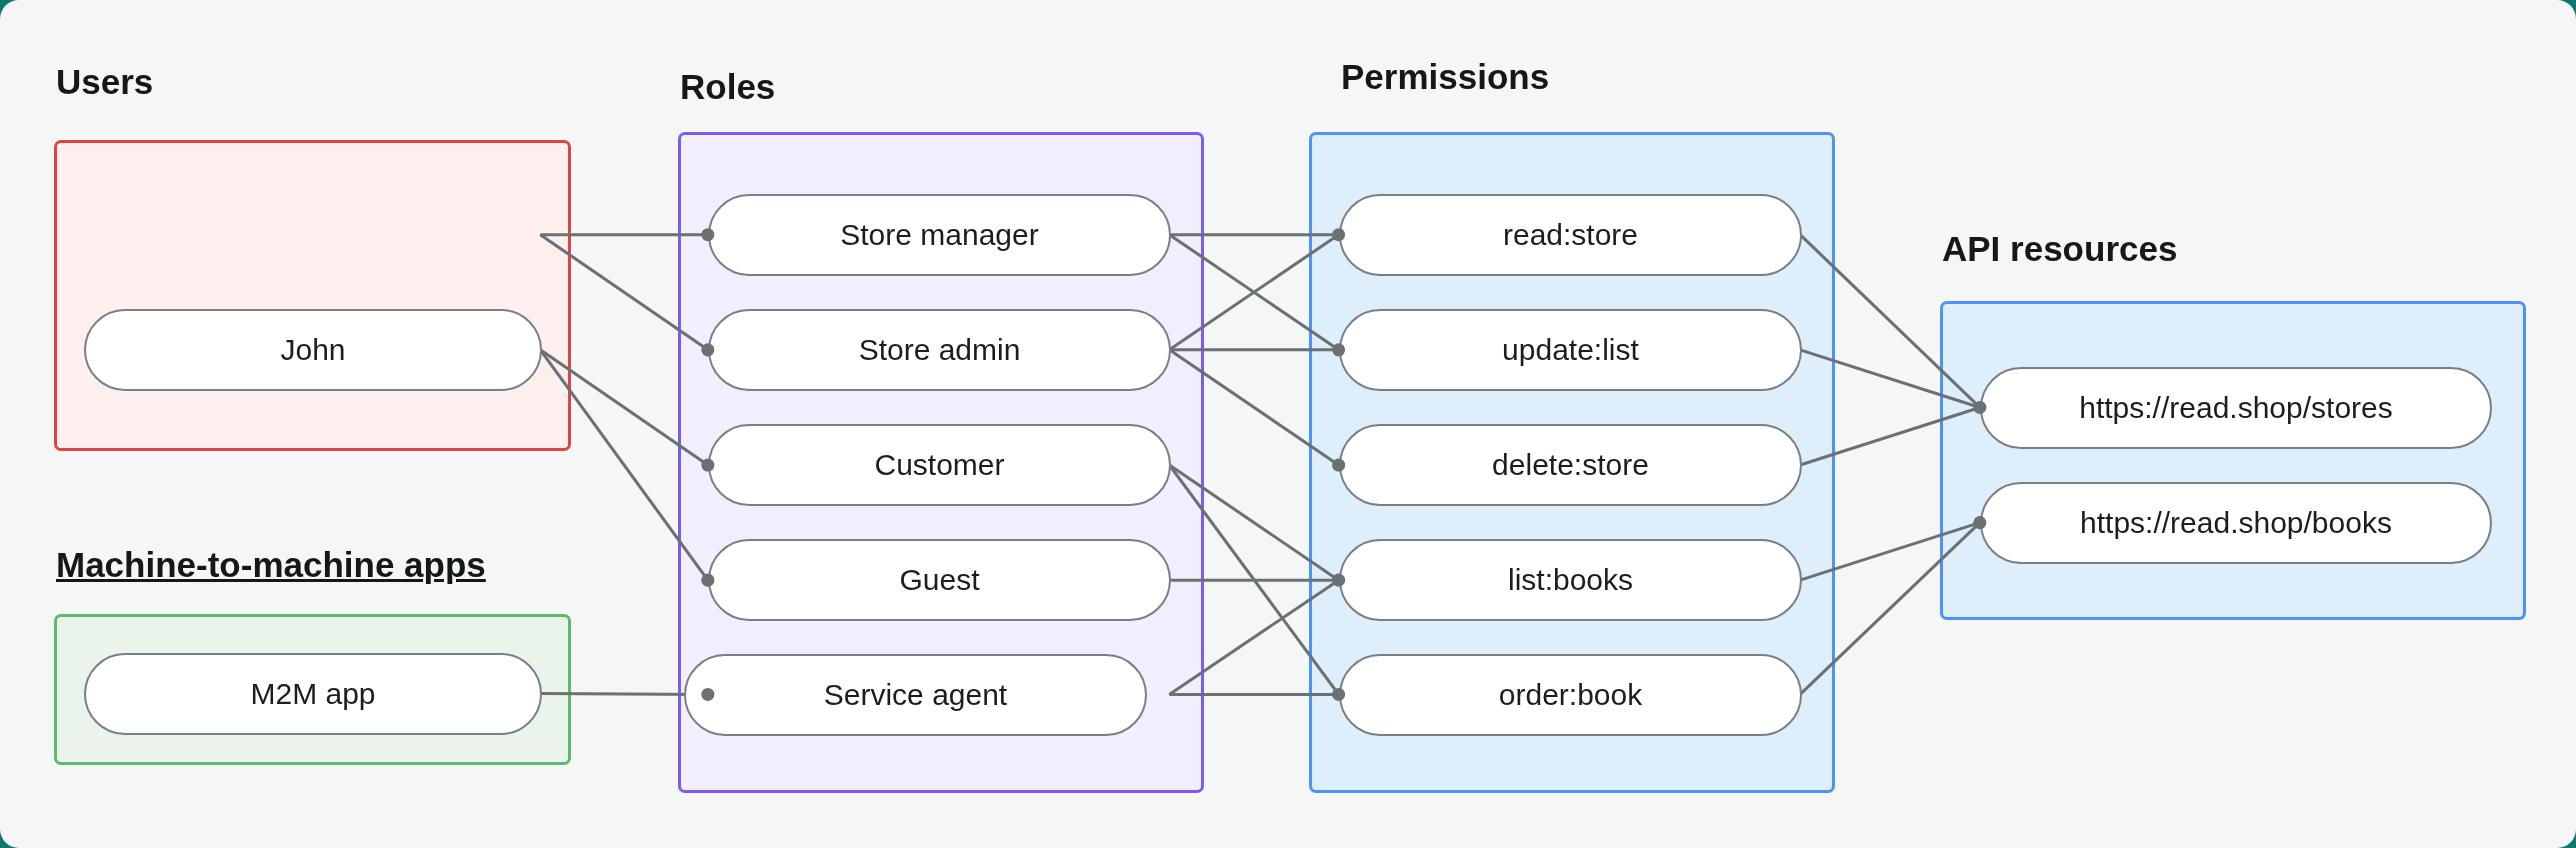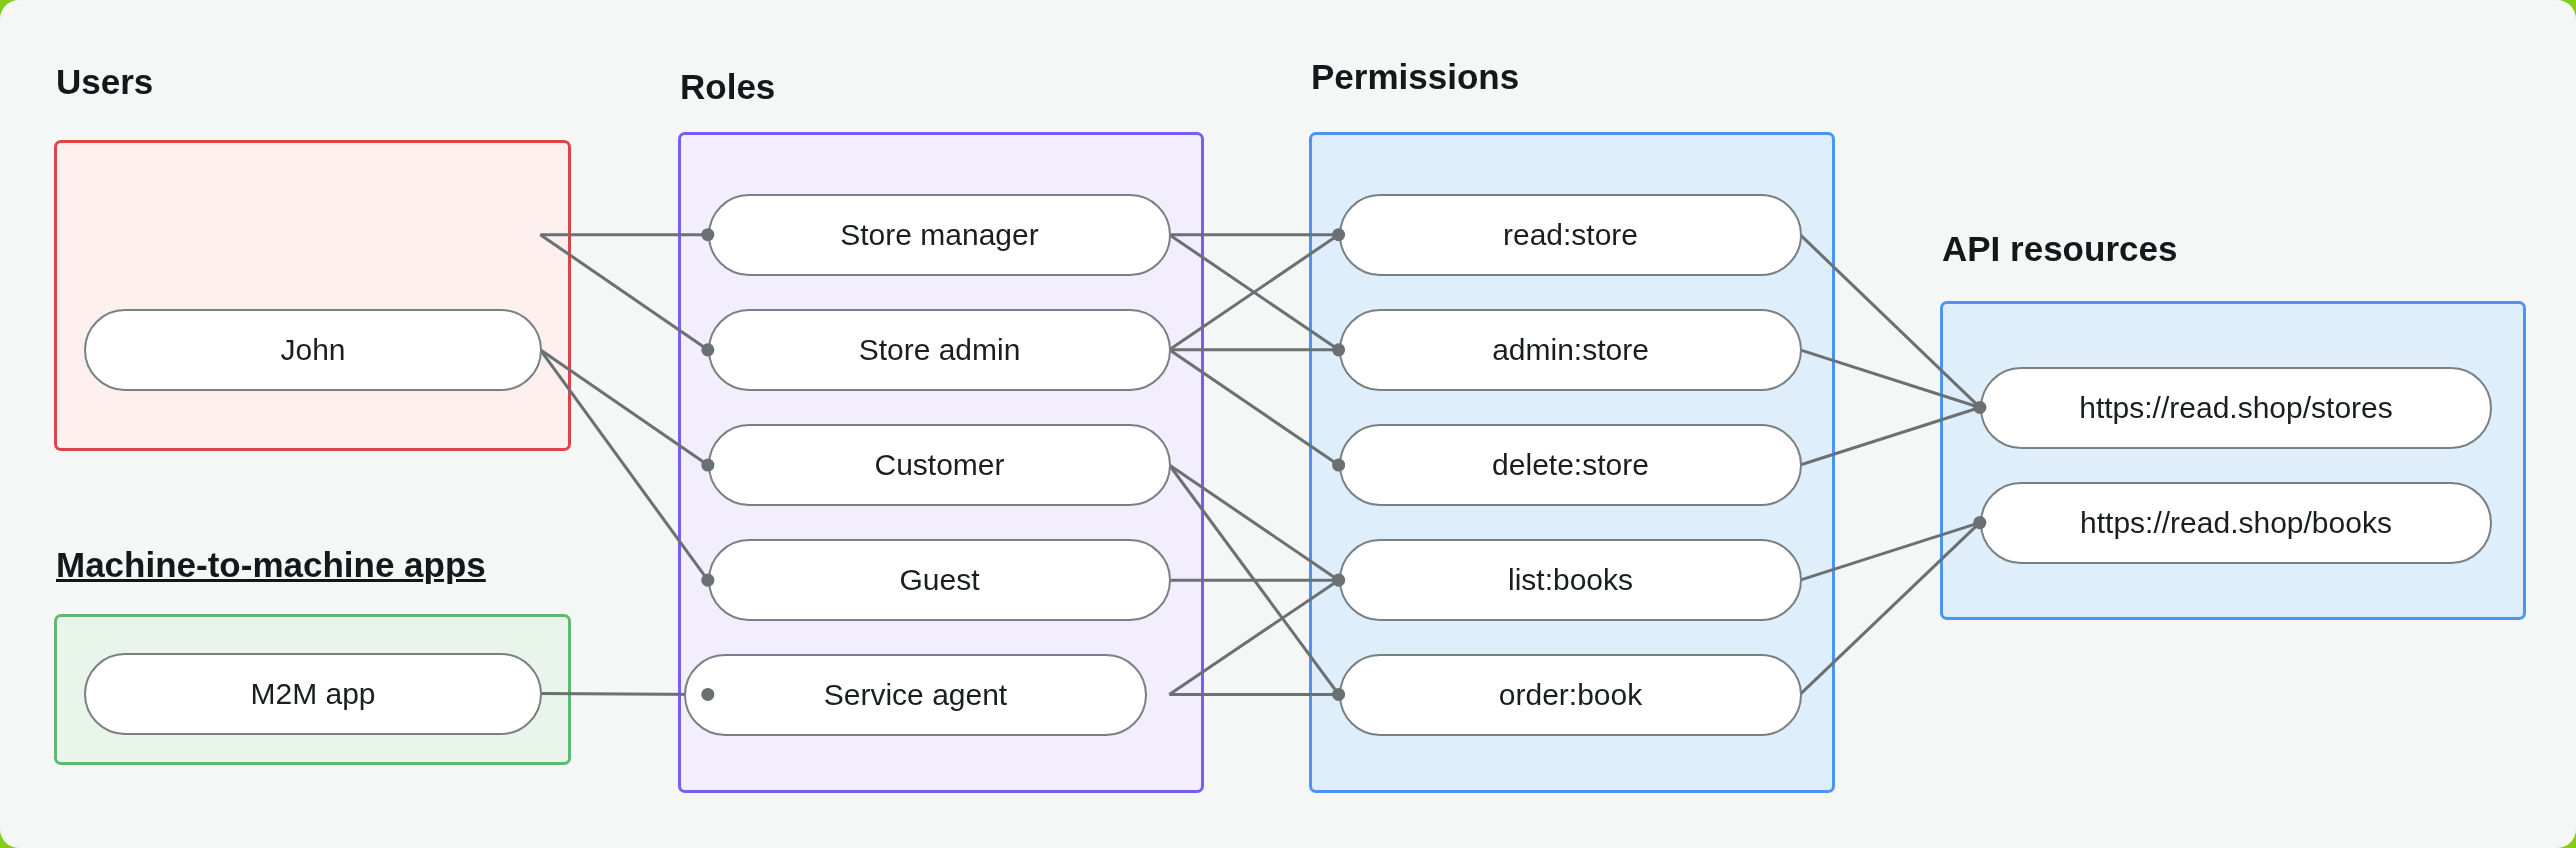"Users" div.frame { background: #84cc16 -> #0f766e }
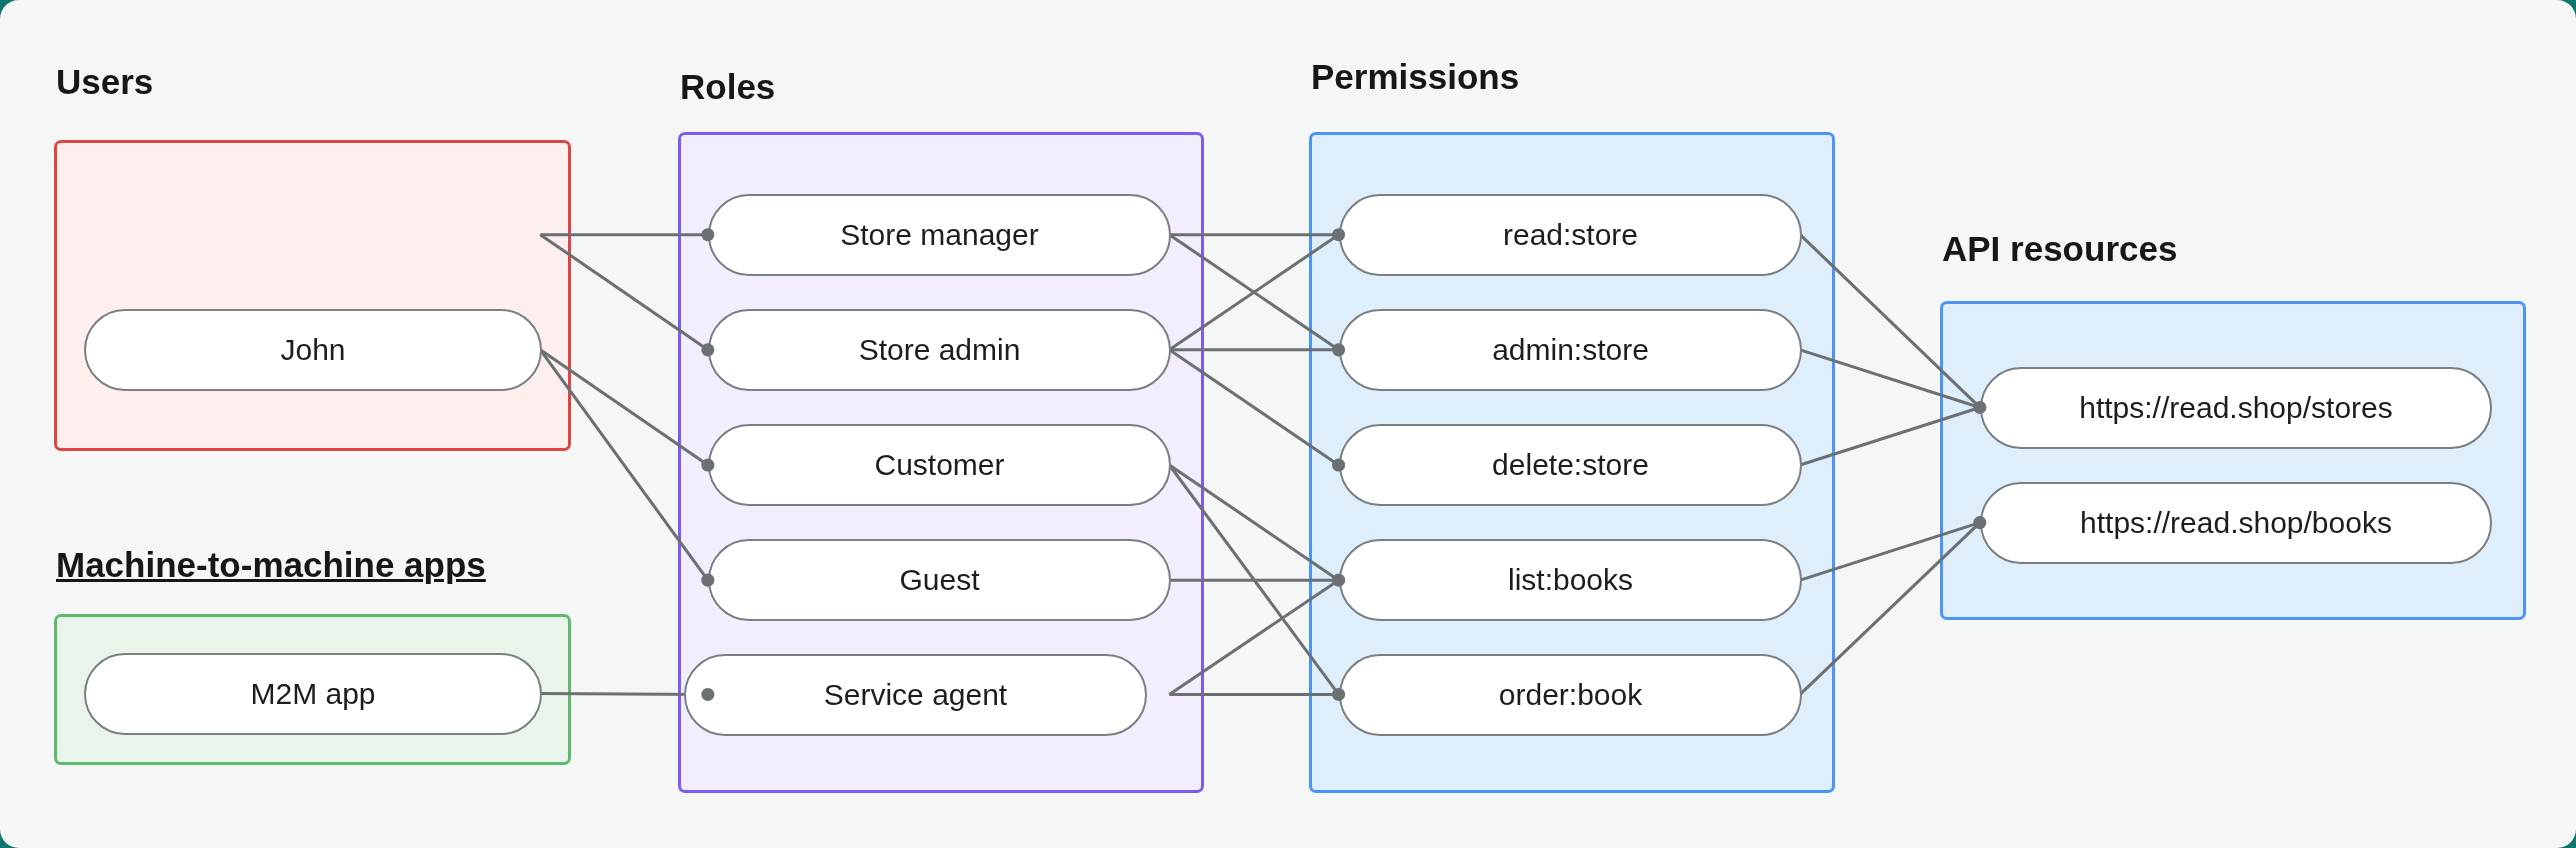"Permissions" div.glabel { margin-left: none -> 30px }
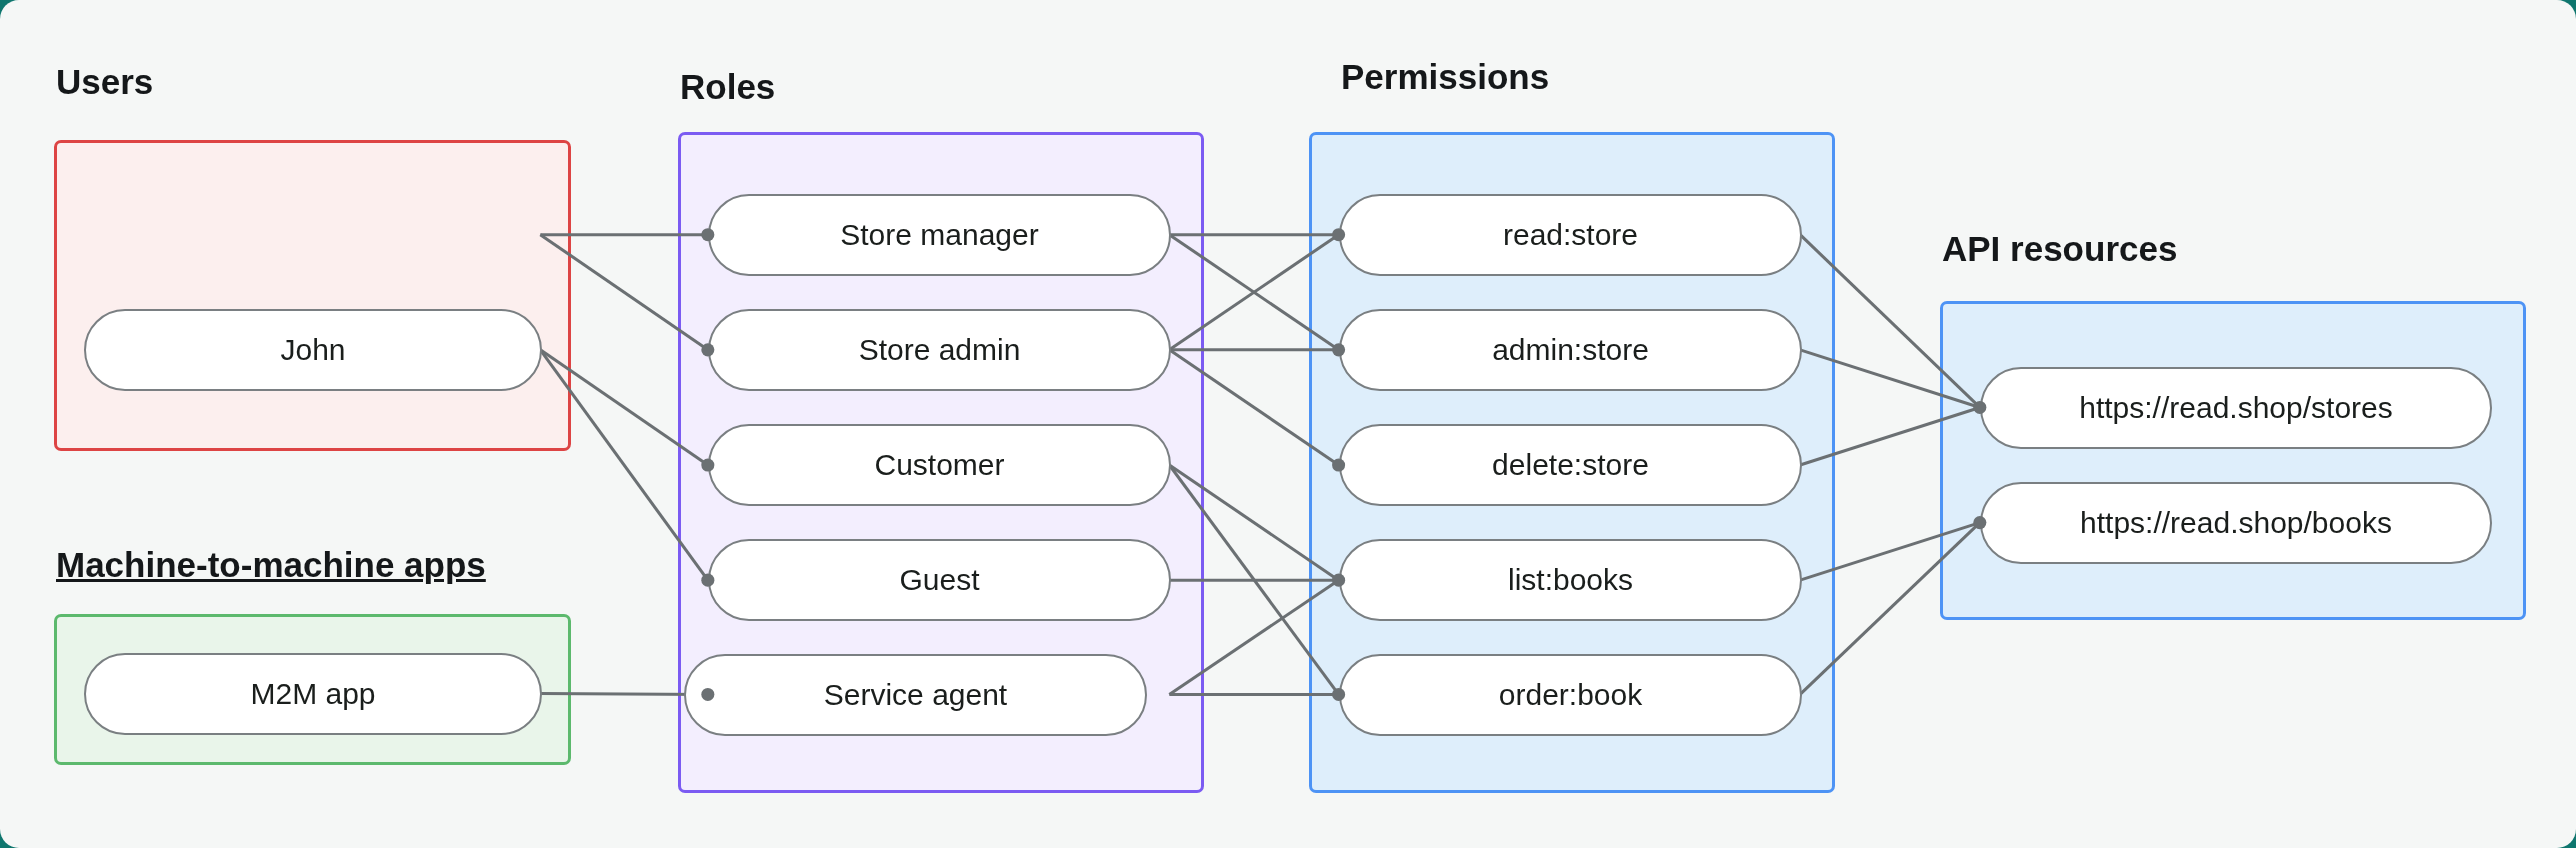"admin:store" div.pill { text: admin:store -> update:list }
